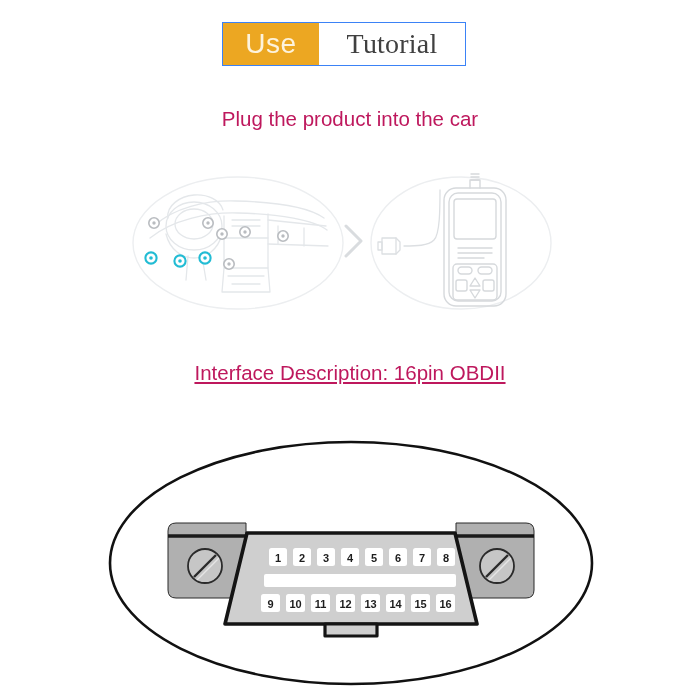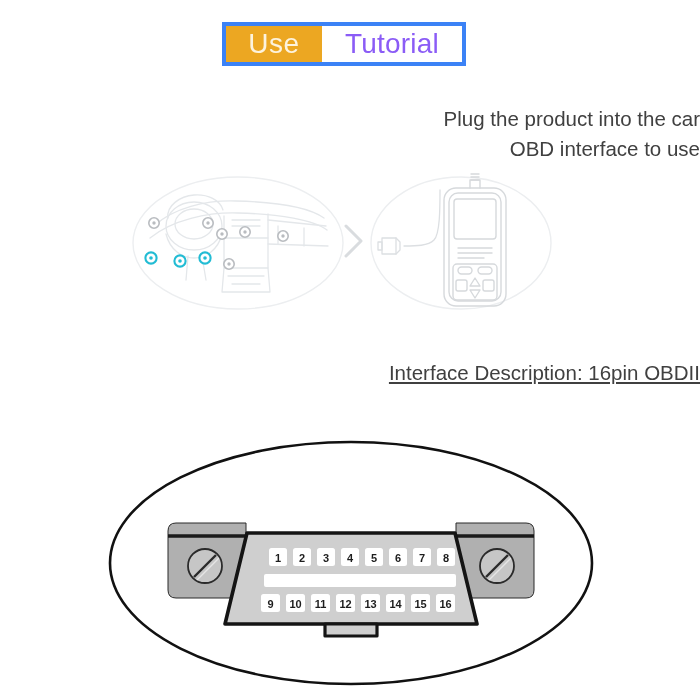"Use" #header-badge { border: 4px solid #3b82f6 -> 1px solid #3b82f6 }
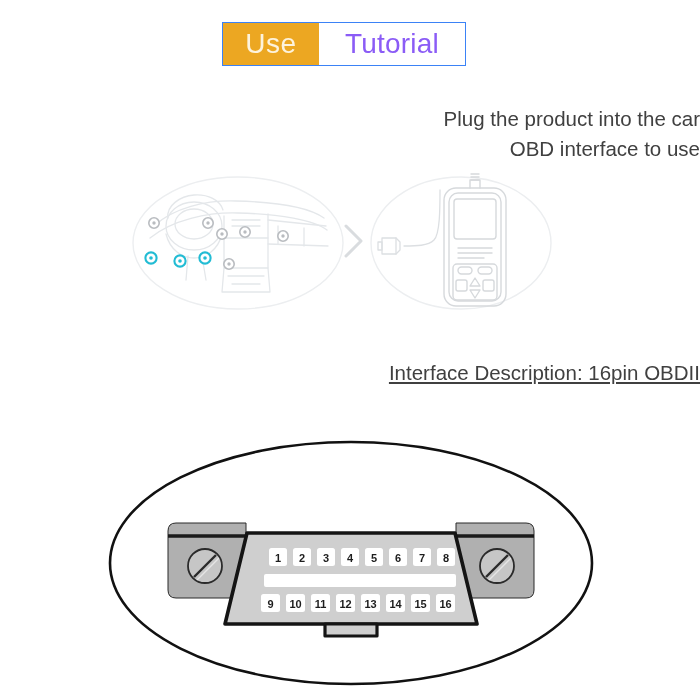"Tutorial" #badge-tutorial { color: #8b5cf6 -> #404040; font-family: none -> Liberation Serif, serif }
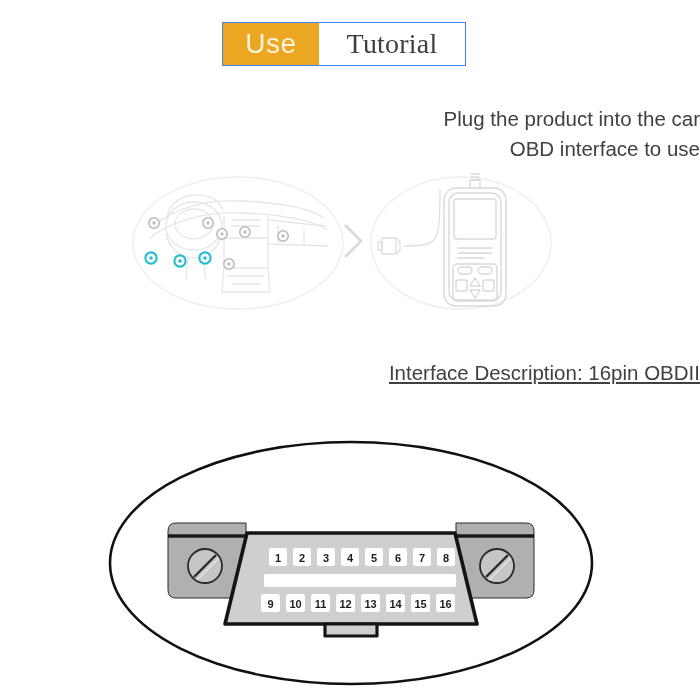"Plug the product into the" .caption { color: #404040 -> #be185d; text-align: right -> center }
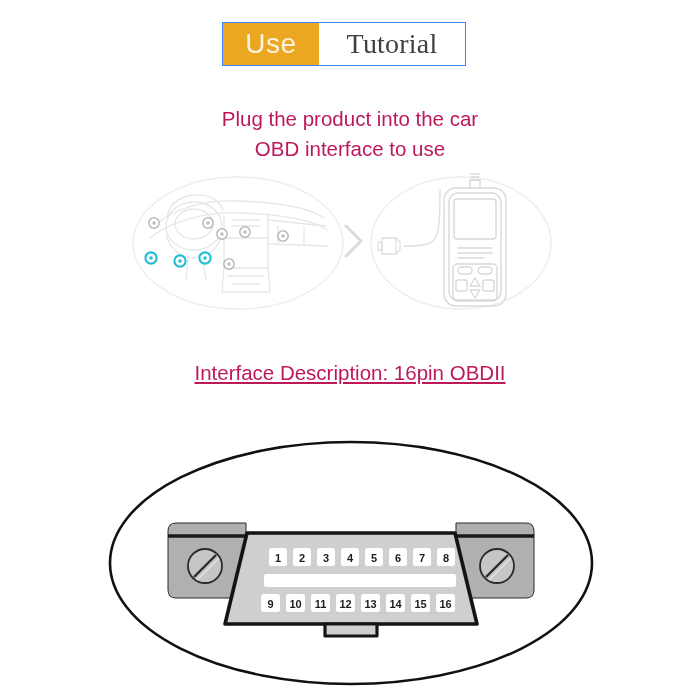"OBD interface to use" div { html: <div>OBD interface to use</div> -> none }
